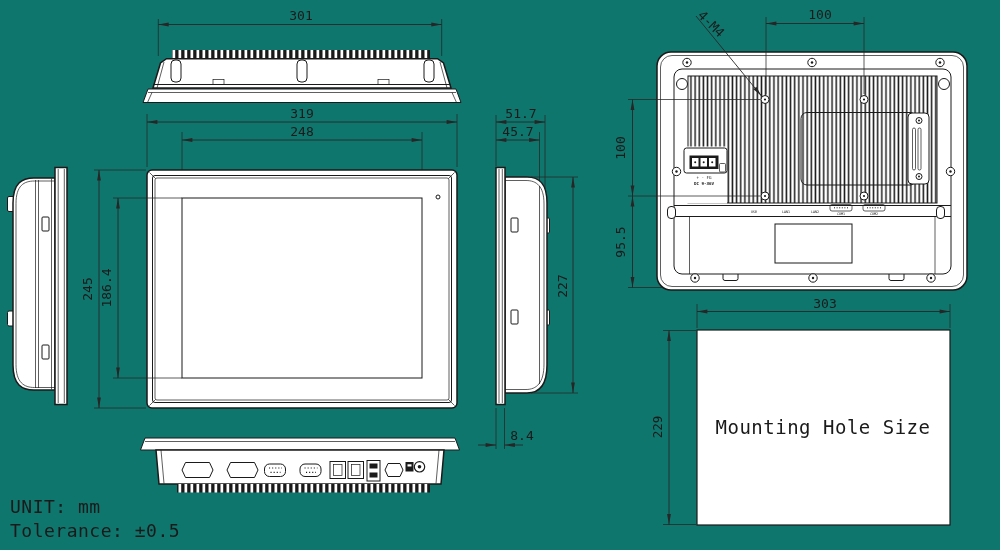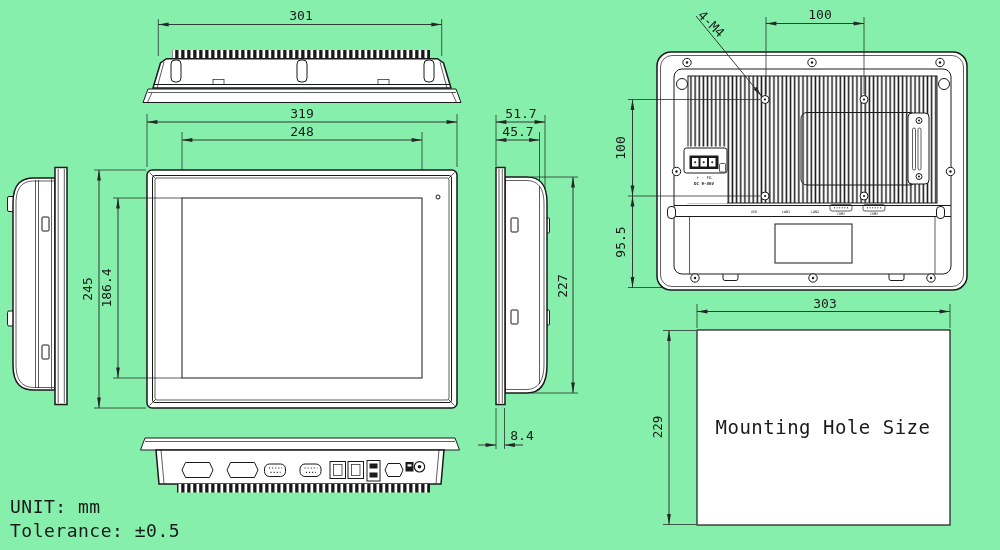"301" #canvas { background: #86efac -> #0f766e }
